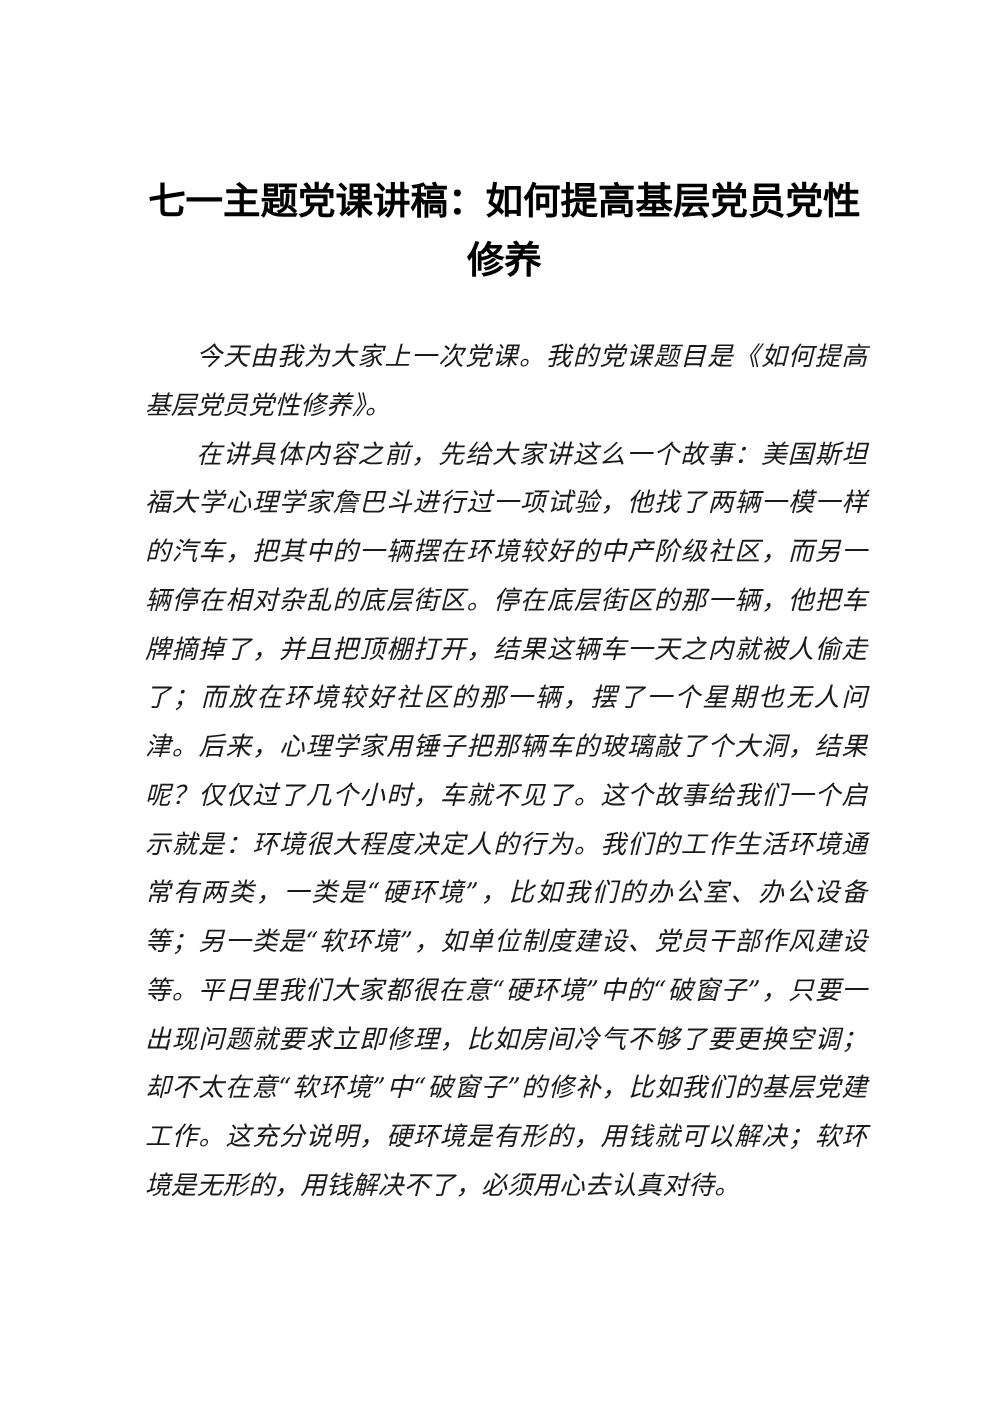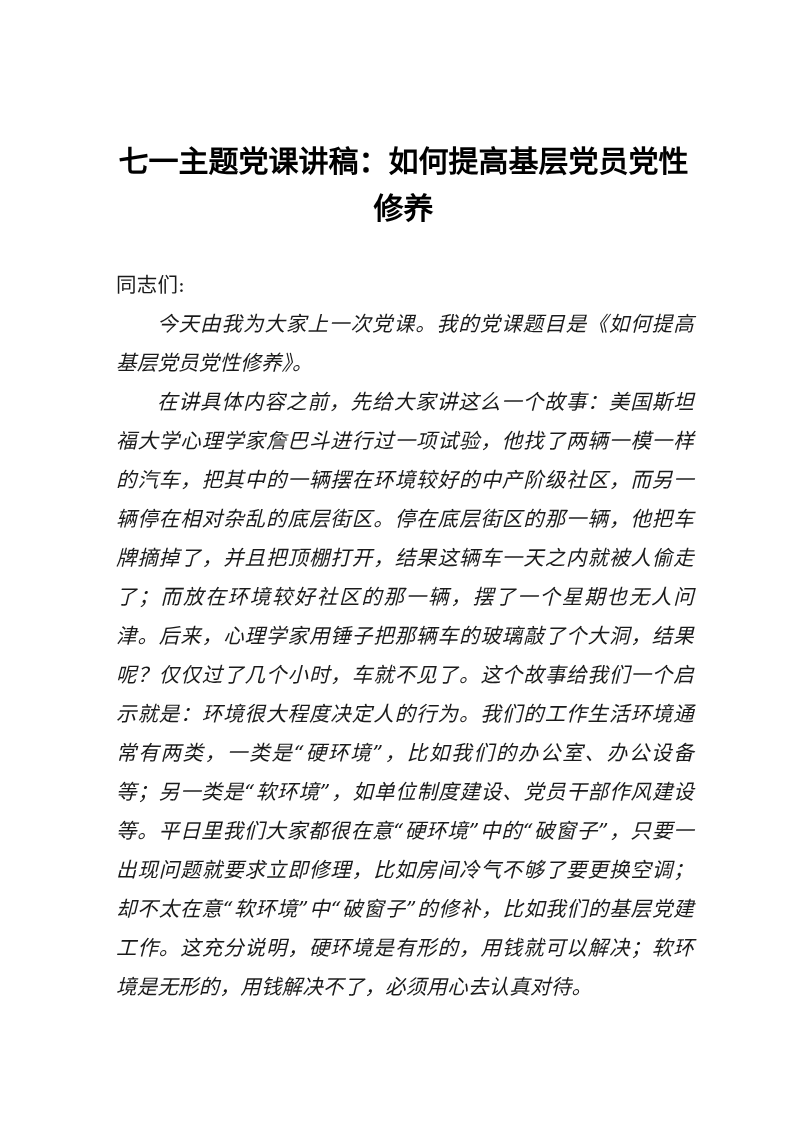"同志们:" p.para { html: <p>同志们:</p> -> none }
